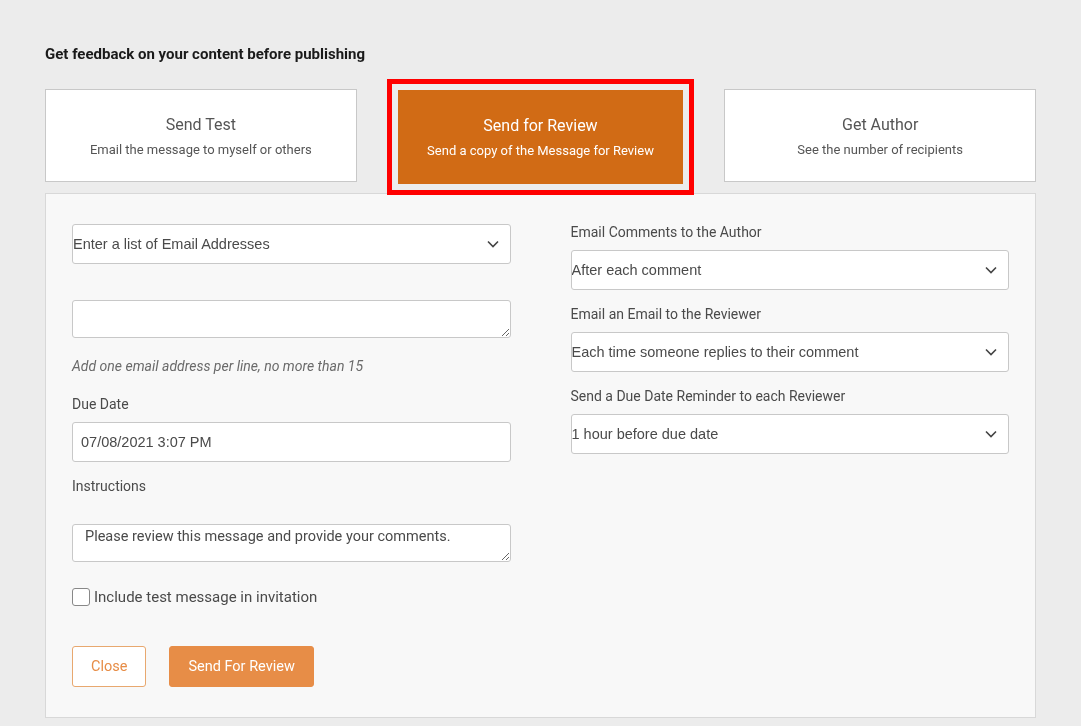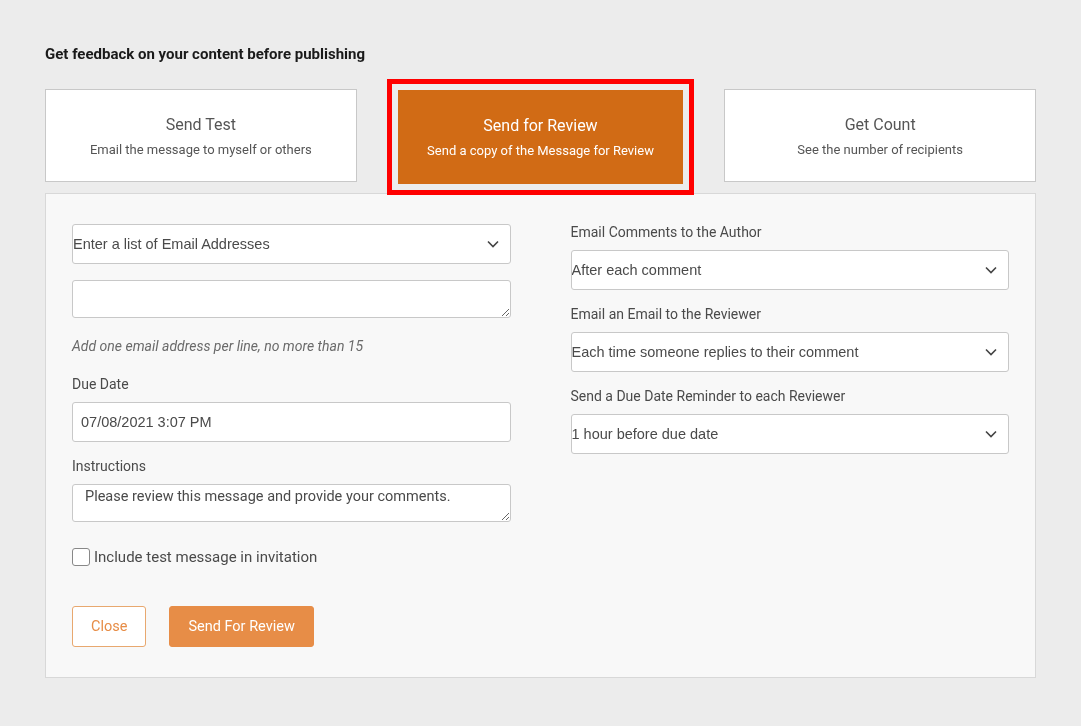"Get Count" div.tab-title { text: Count -> Author }
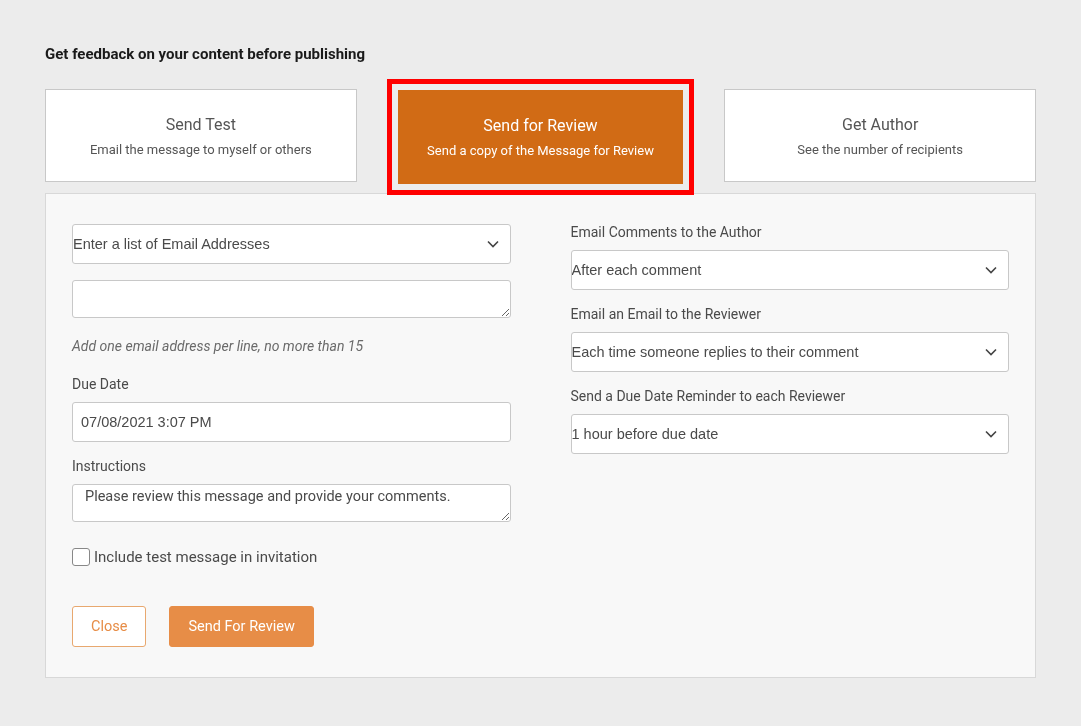"Please review this message and" .textarea-control { margin-top: none -> 20px }
